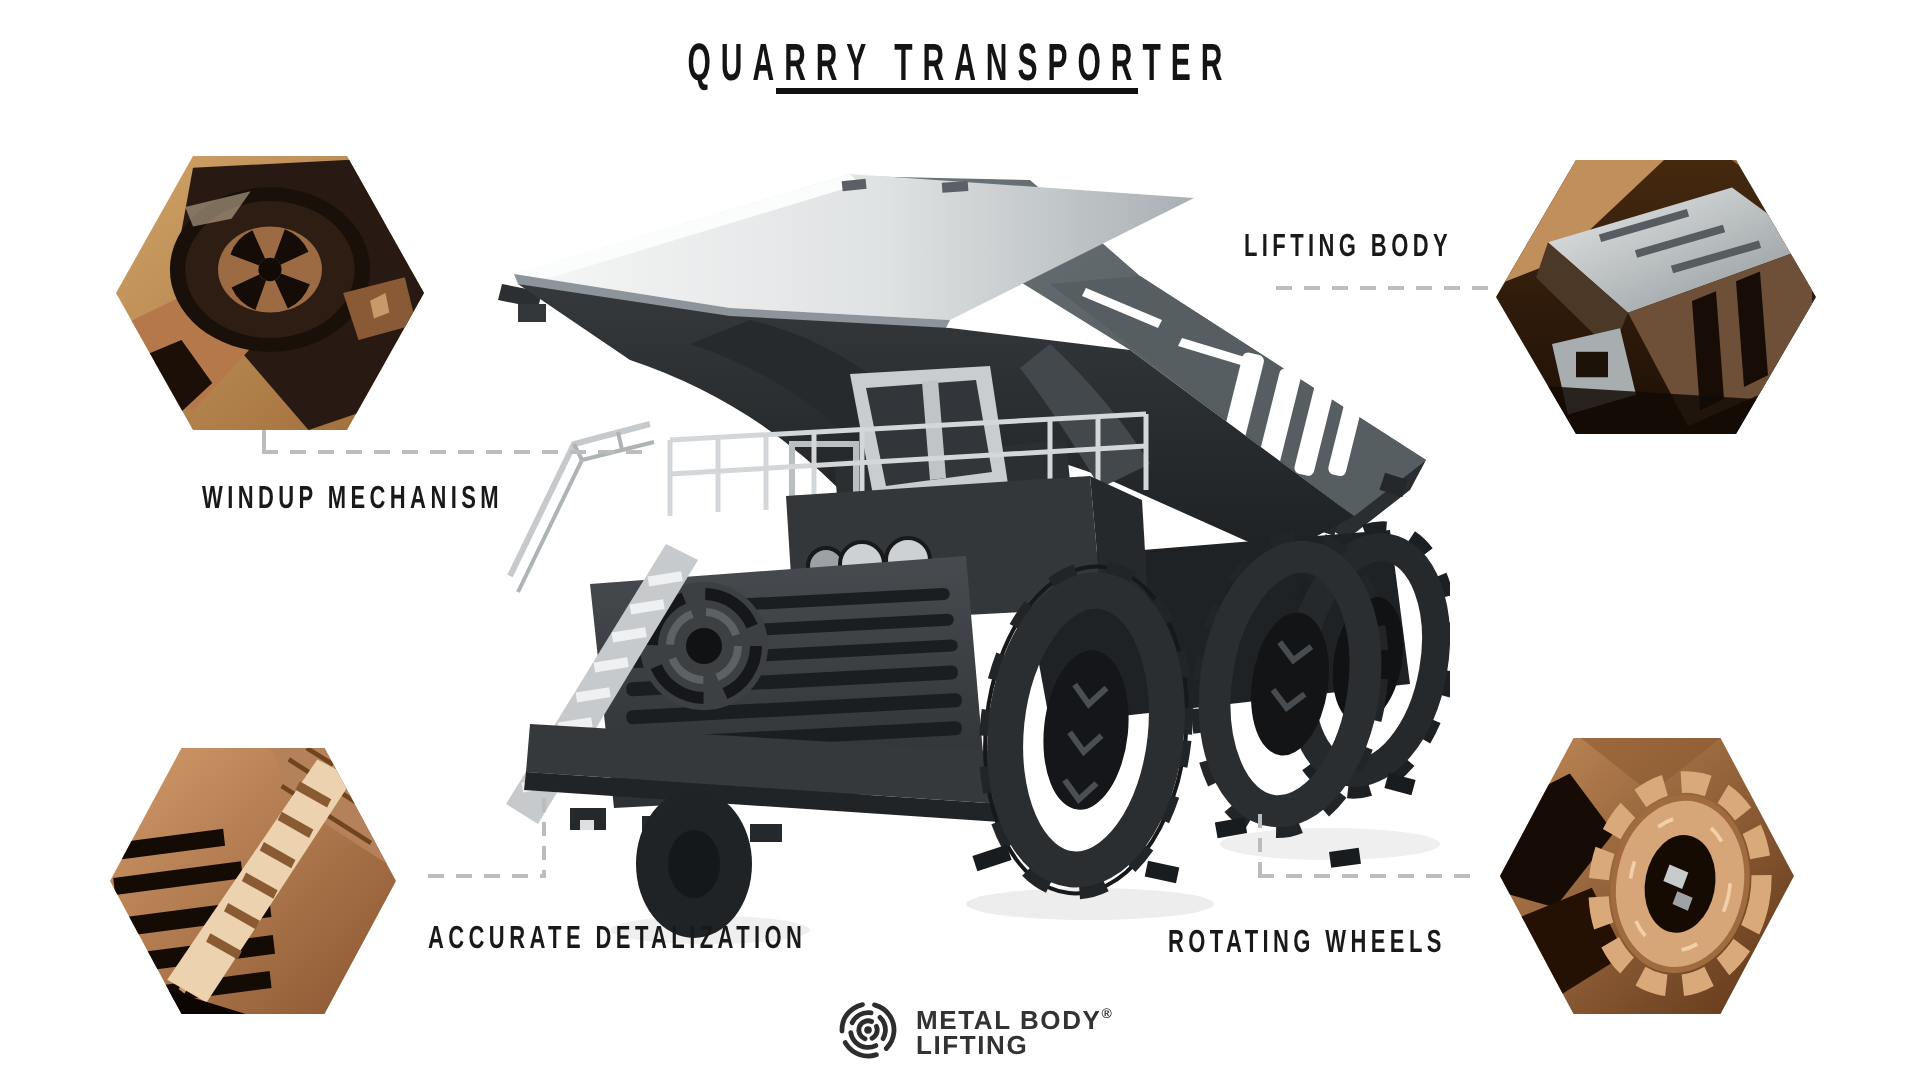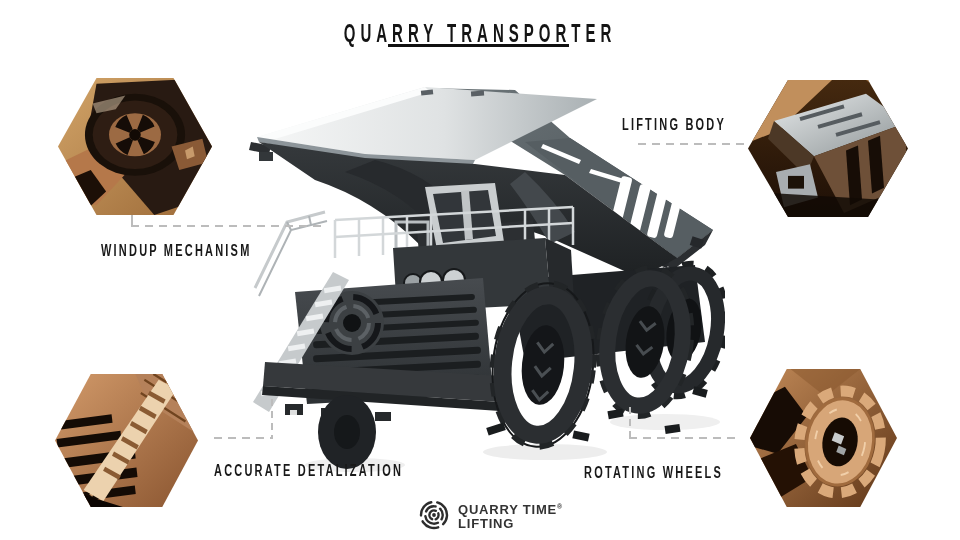"QUARRY TIME" span { text: QUARRY TIME -> METAL BODY }
